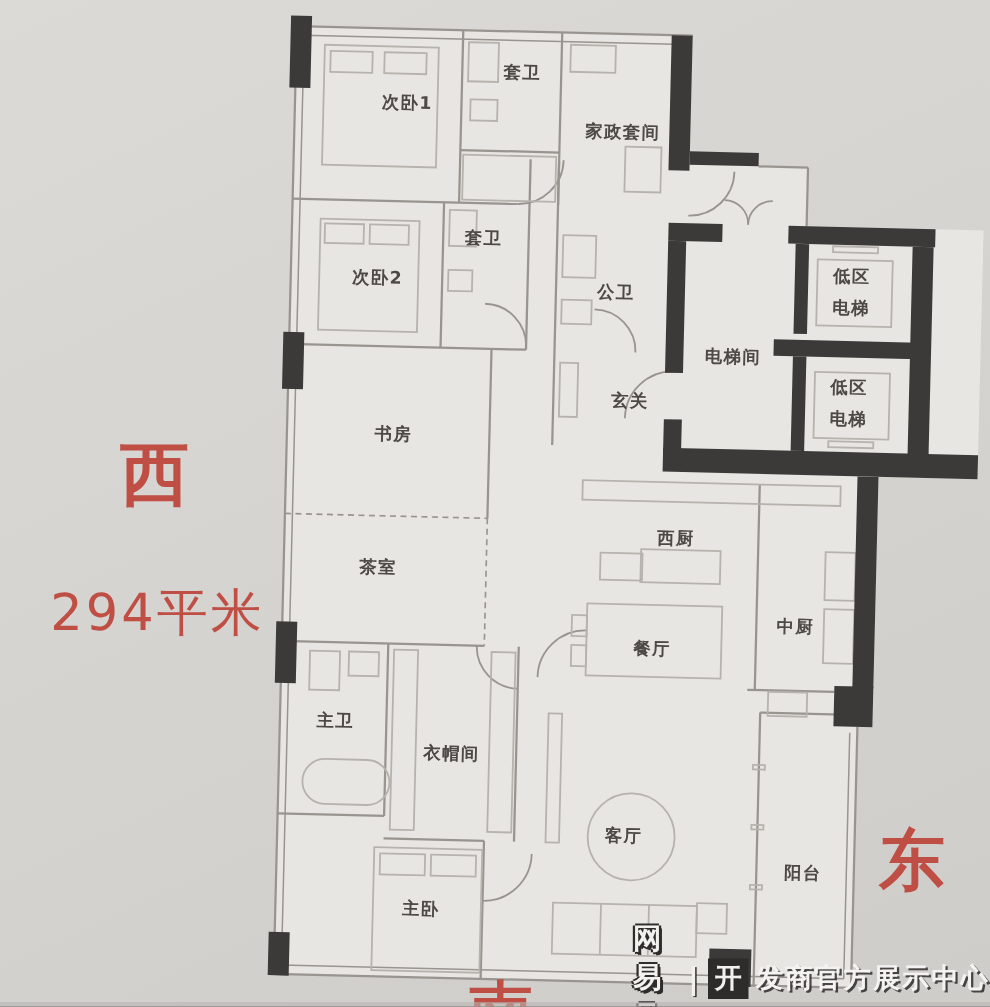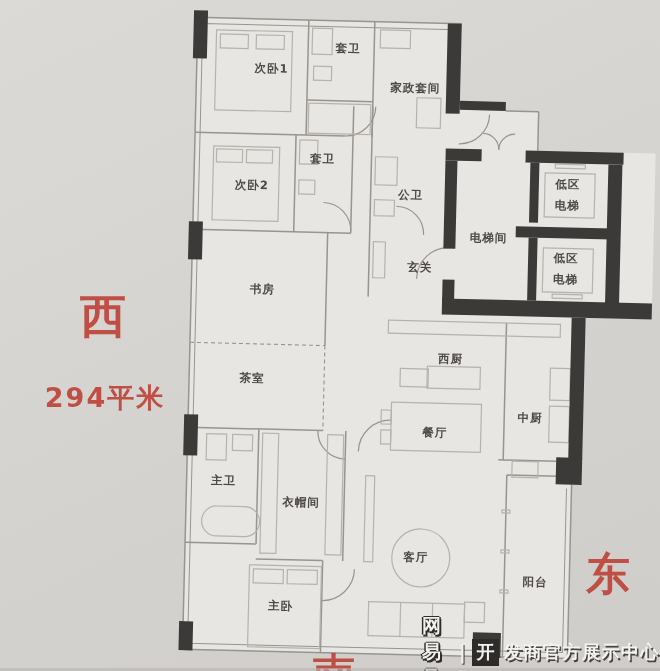"294平米" #area-label { font-size: 27px -> 34px; font-weight: 700 -> 400; top: 398px -> 409px }
